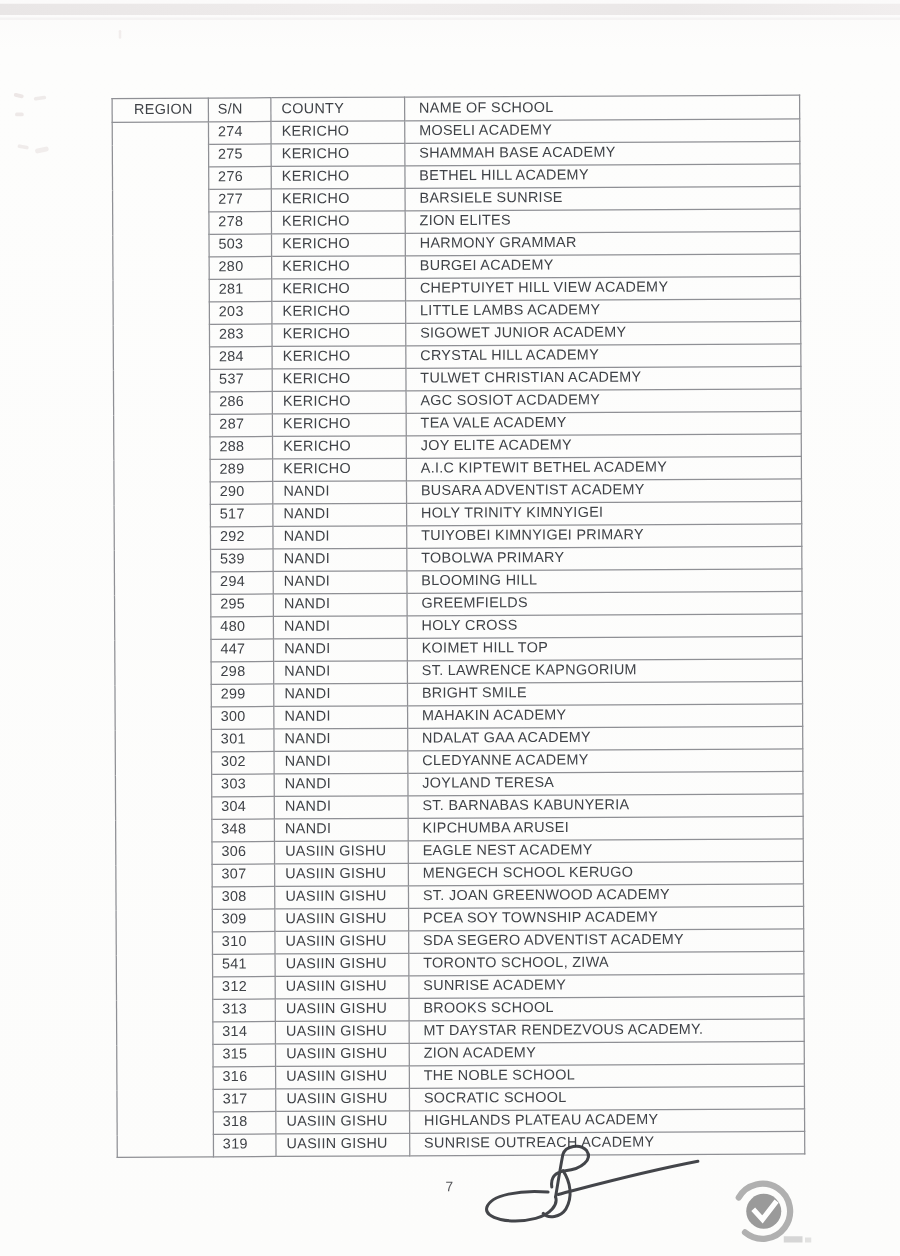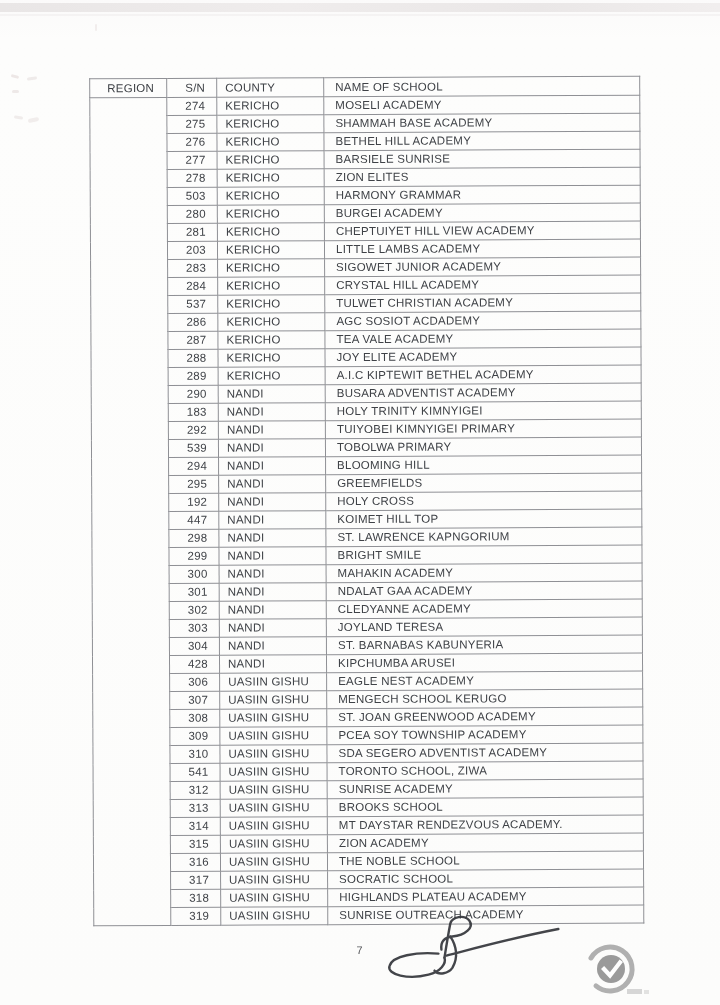"S/N" th.h-sn, td.sn { padding-left: 18px -> 7px }
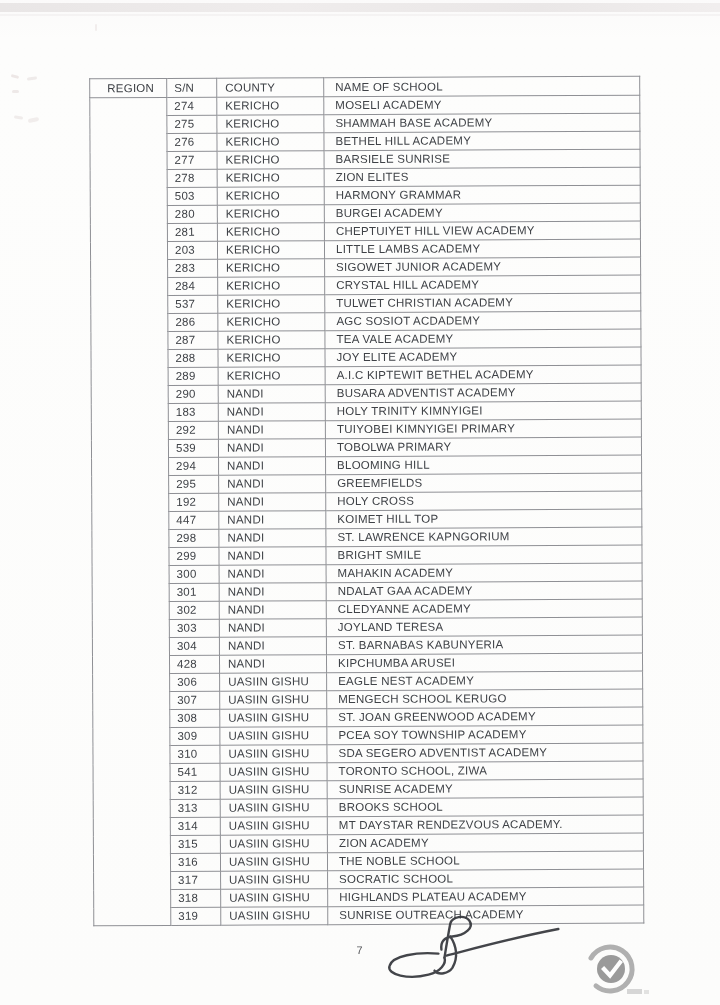"183" td.sn { text: 183 -> 517 }
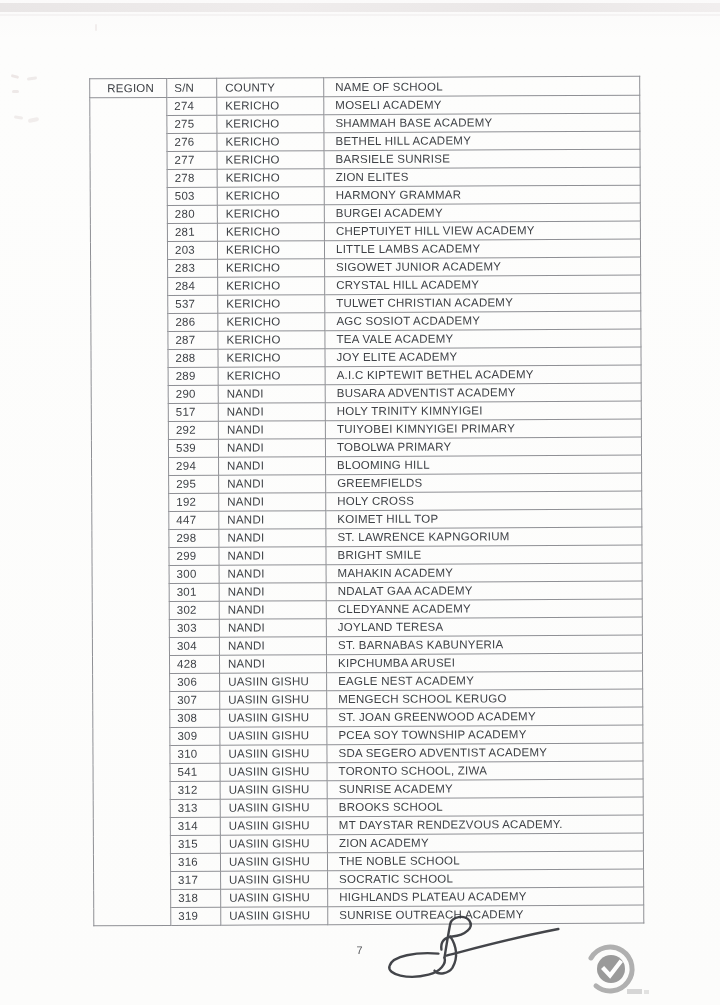"192" td.sn { text: 192 -> 480 }
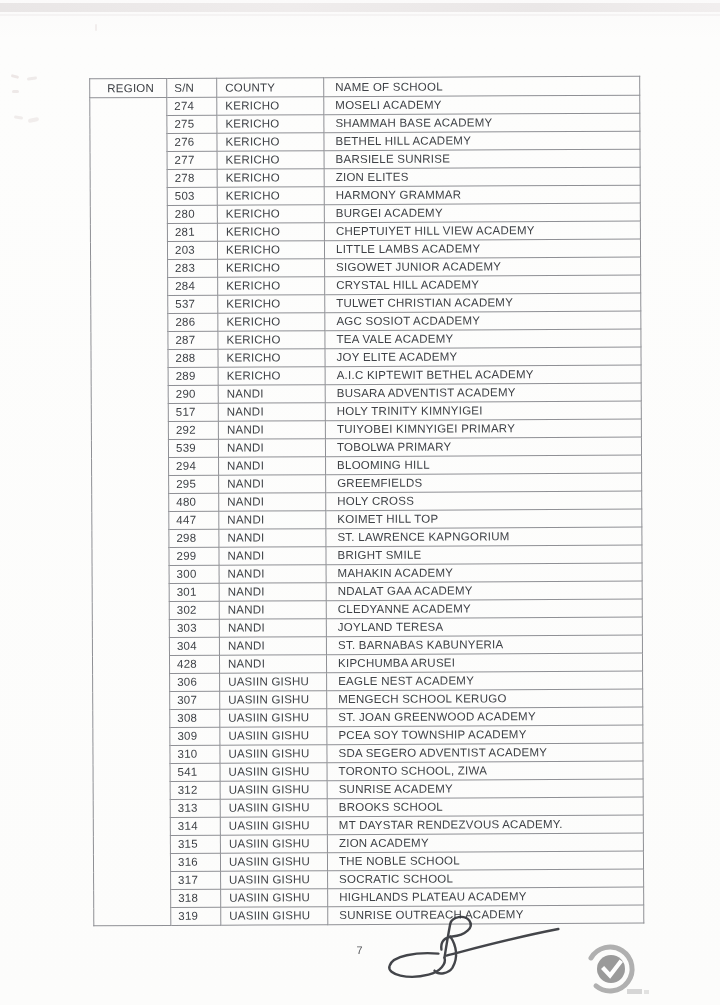"428" td.sn { text: 428 -> 348 }
